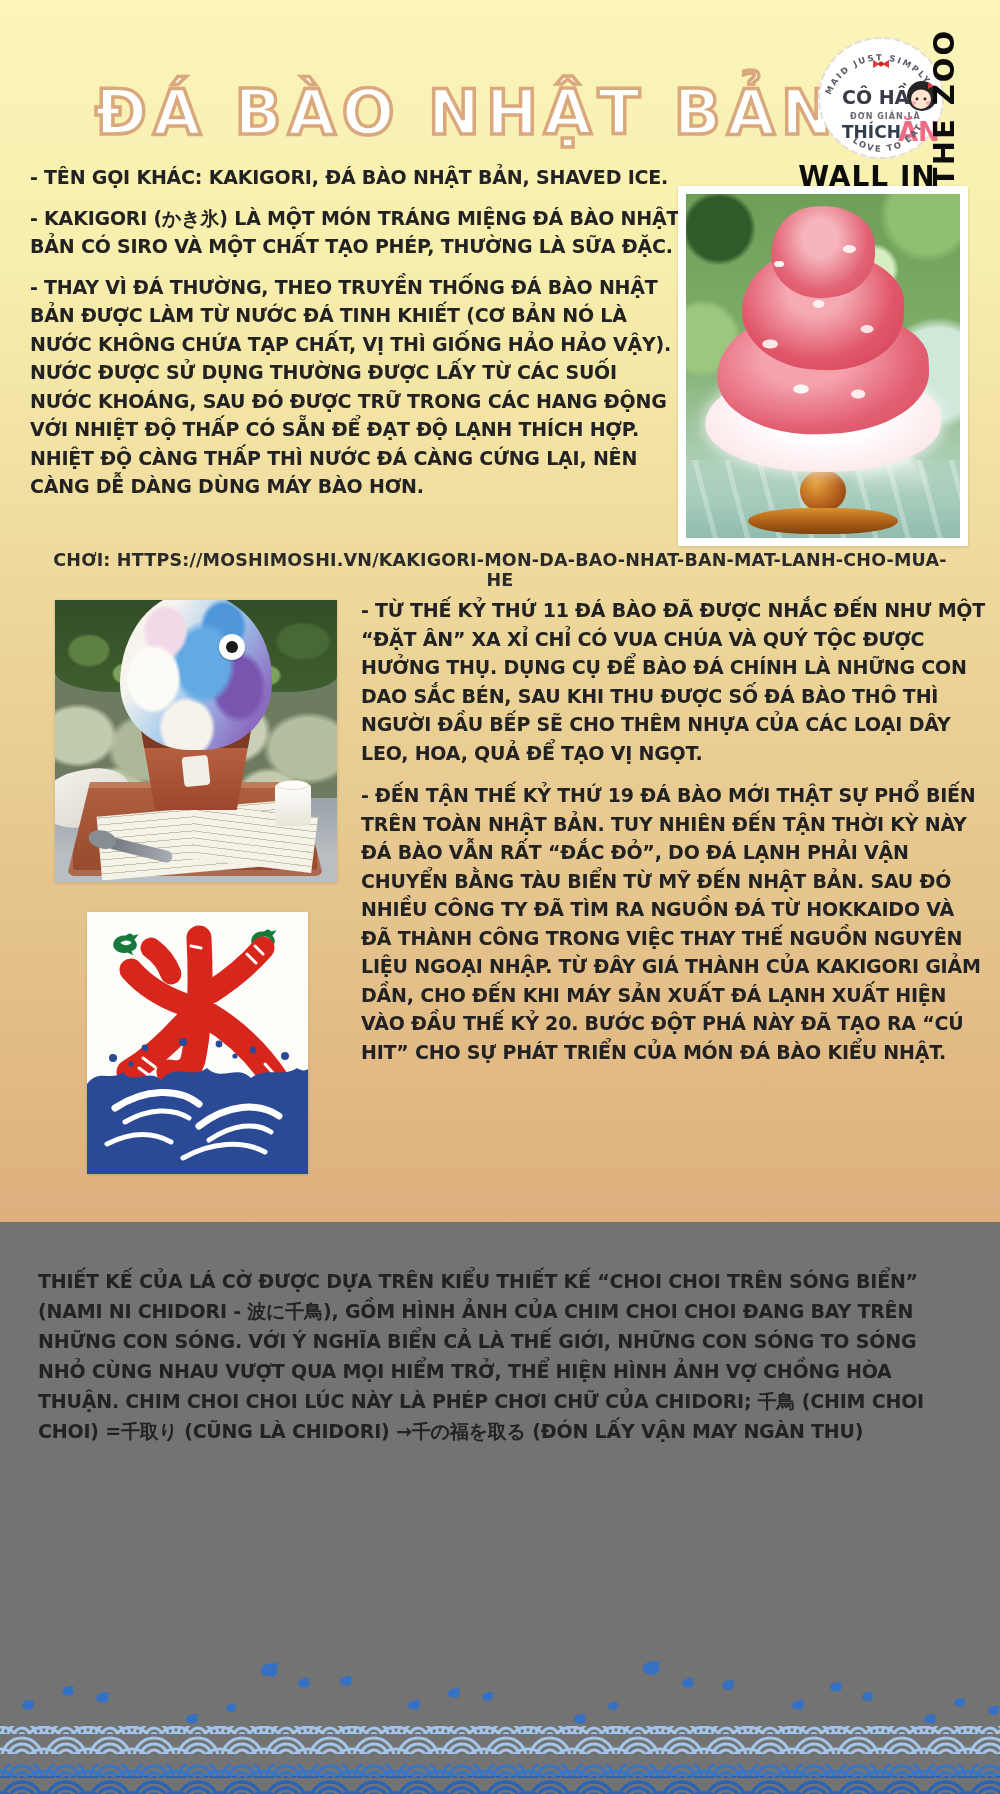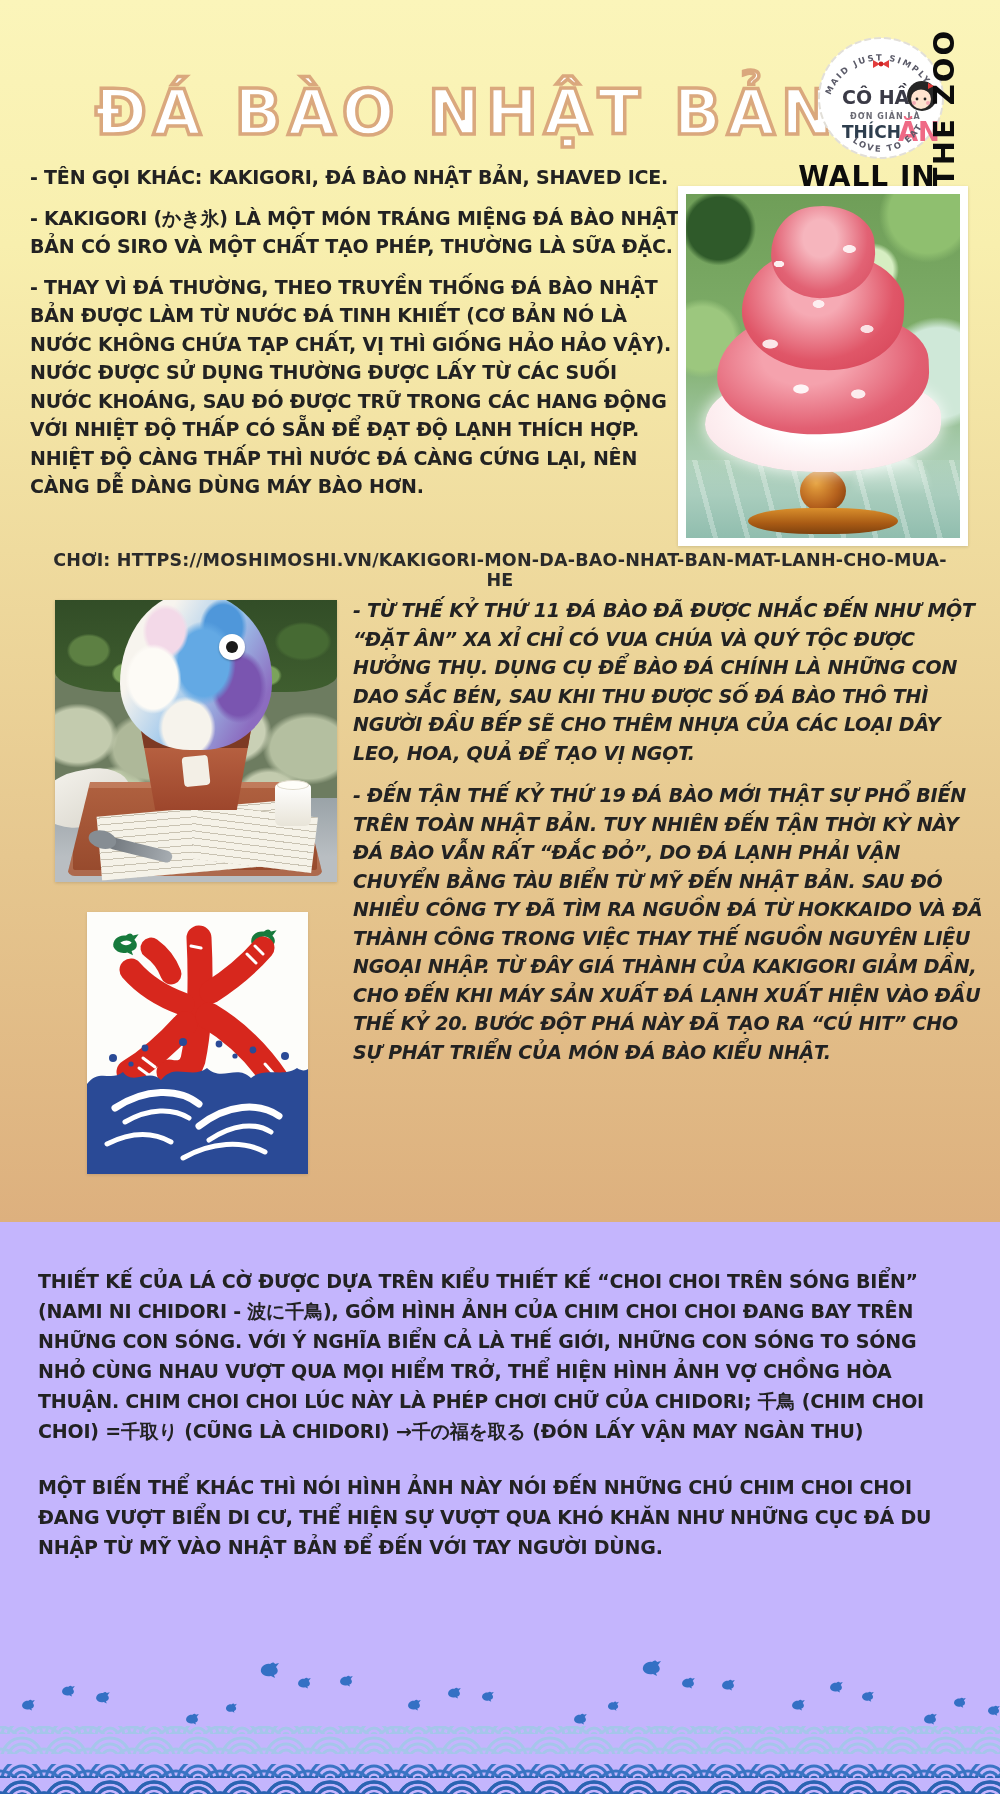"- TỪ THẾ KỶ THỨ" .history-col p { font-style: italic -> none; margin: 0 0 14px 8px -> 0 0 14px 16px }
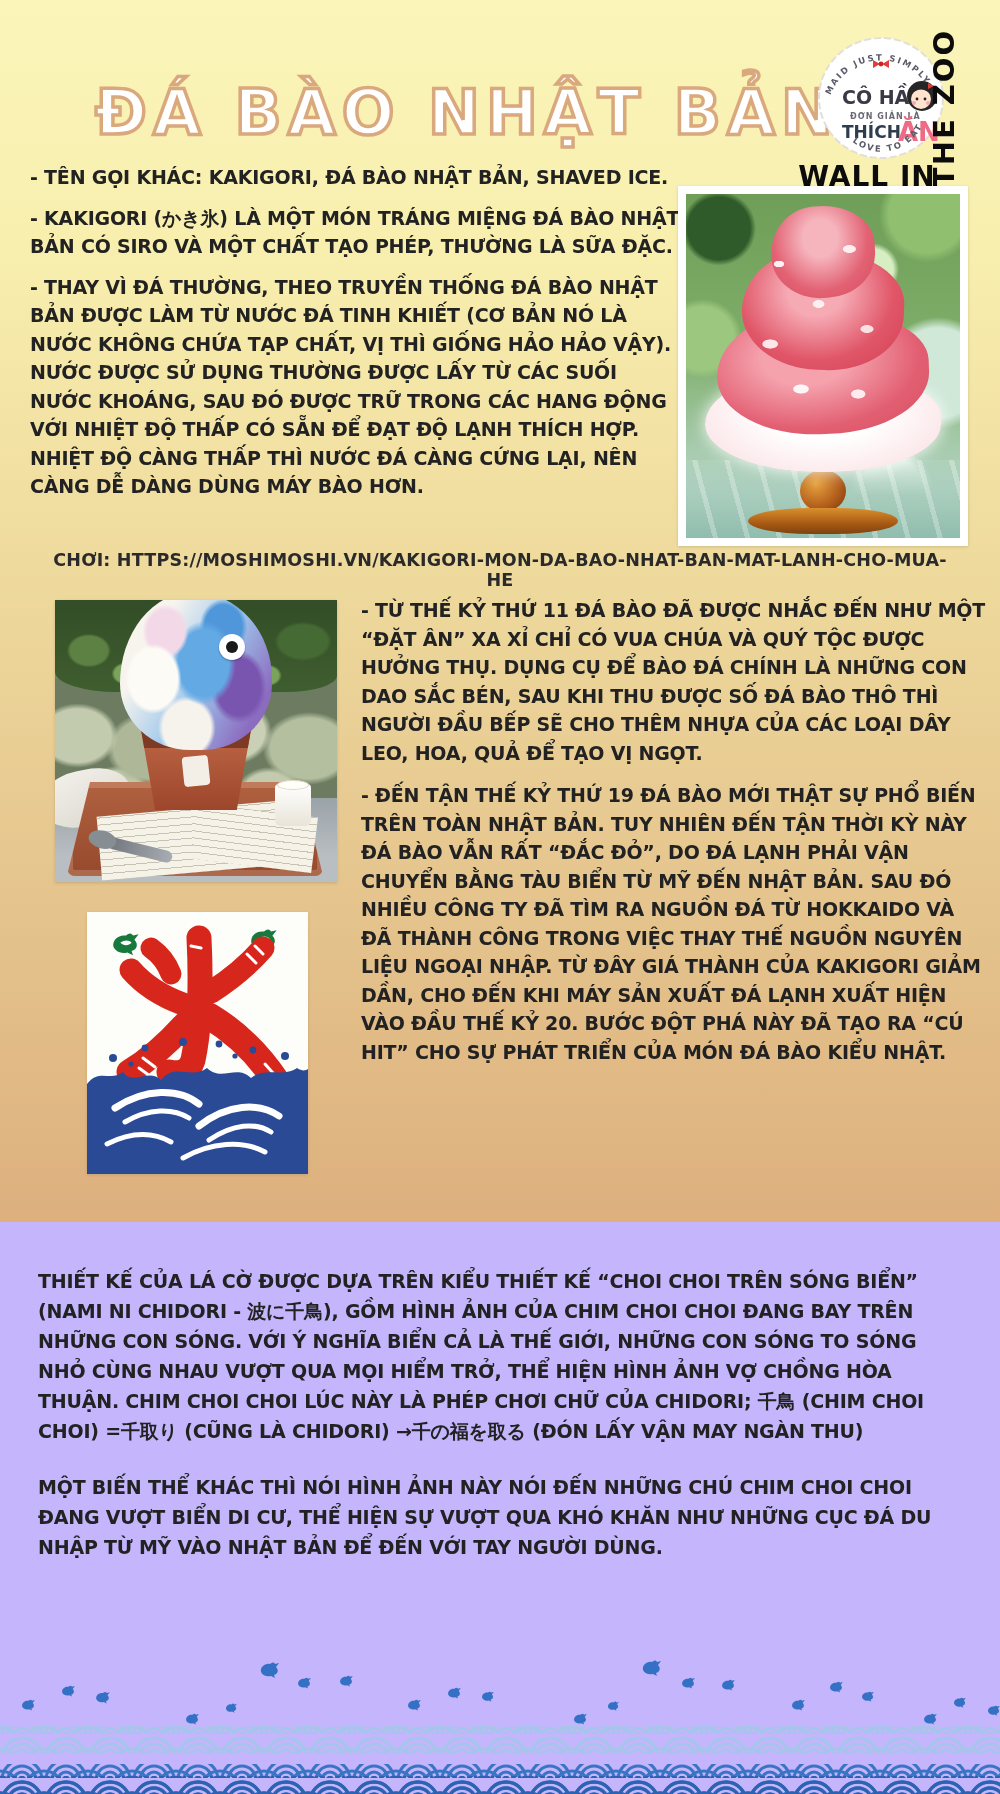"THIẾT KẾ CỦA LÁ CỜ" .bottom-section { background: #c4b5fd -> #737373 }
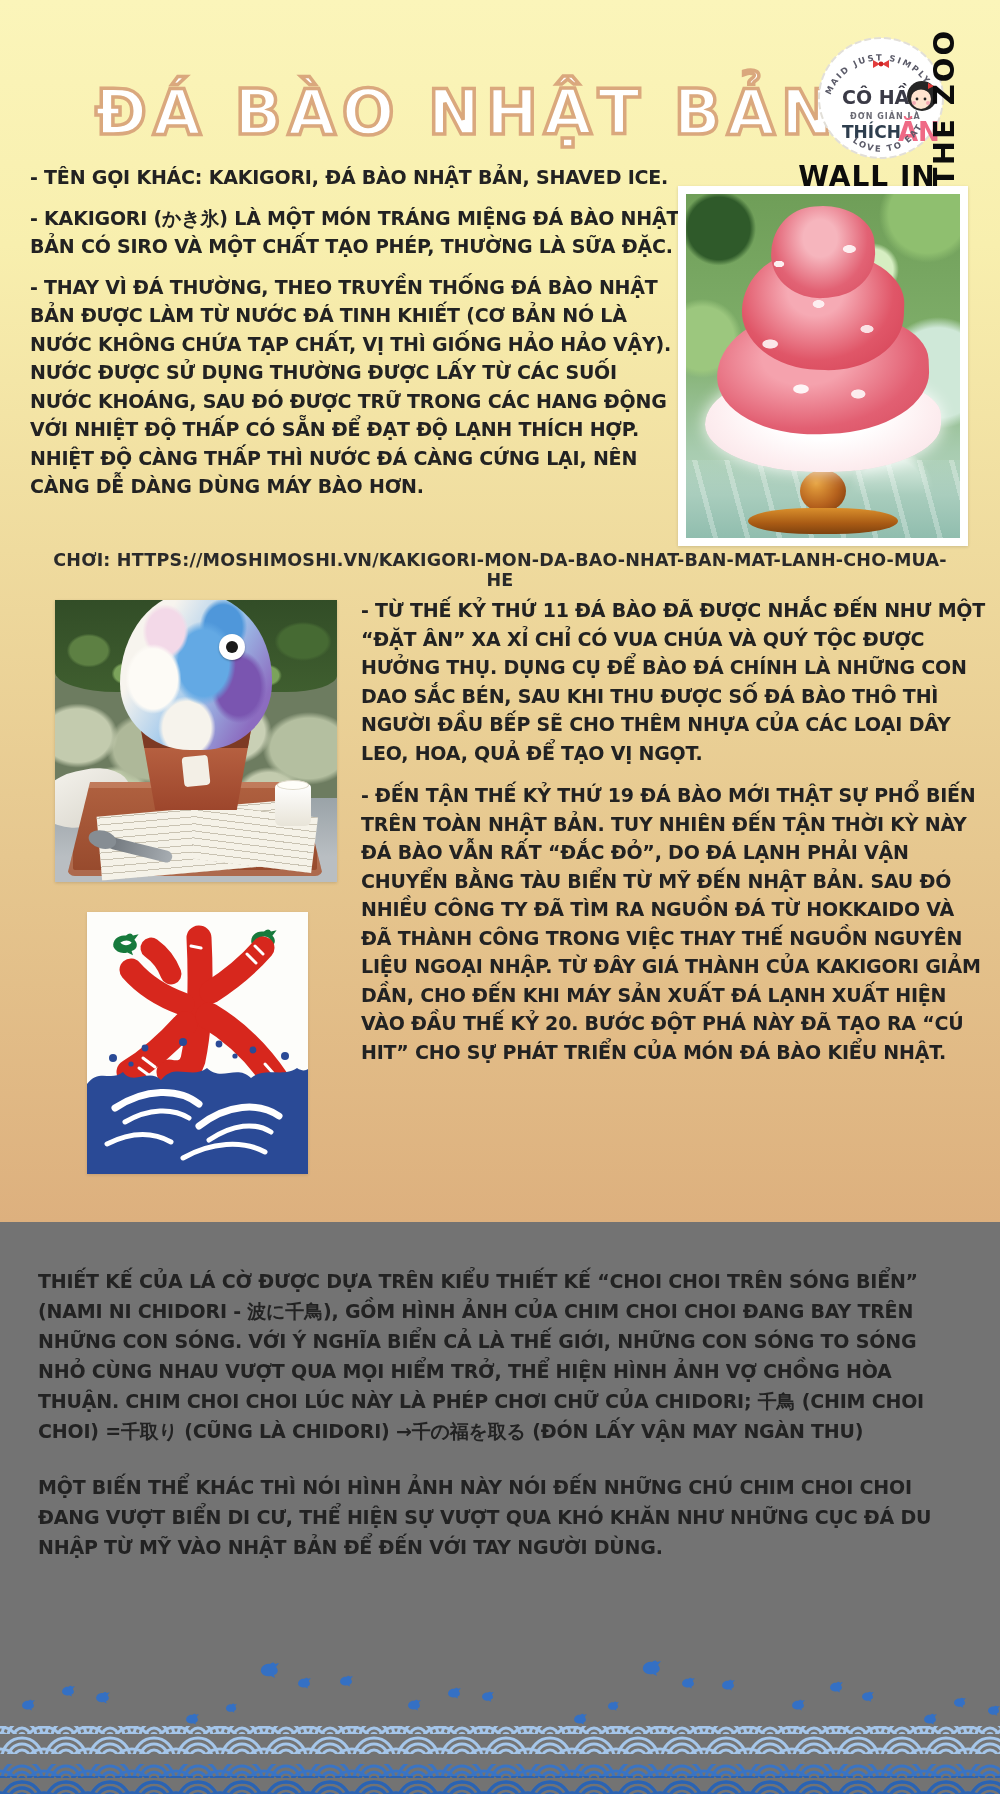"MỘT BIẾN THỂ KHÁC THÌ" p { html: <p>MỘT BIẾN THỂ KHÁC THÌ NÓI HÌNH ẢNH NÀY NÓI ĐẾN NHỮNG CHÚ CHIM CHOI CHOI ĐANG VƯỢT BIỂN DI CƯ, THỂ HIỆN SỰ VƯỢT QUA KHÓ KHĂN NHƯ NHỮNG CỤC ĐÁ DU NHẬP TỪ MỸ VÀO NHẬT BẢN ĐỂ ĐẾN VỚI TAY NGƯỜI DÙNG.</p> -> none }
